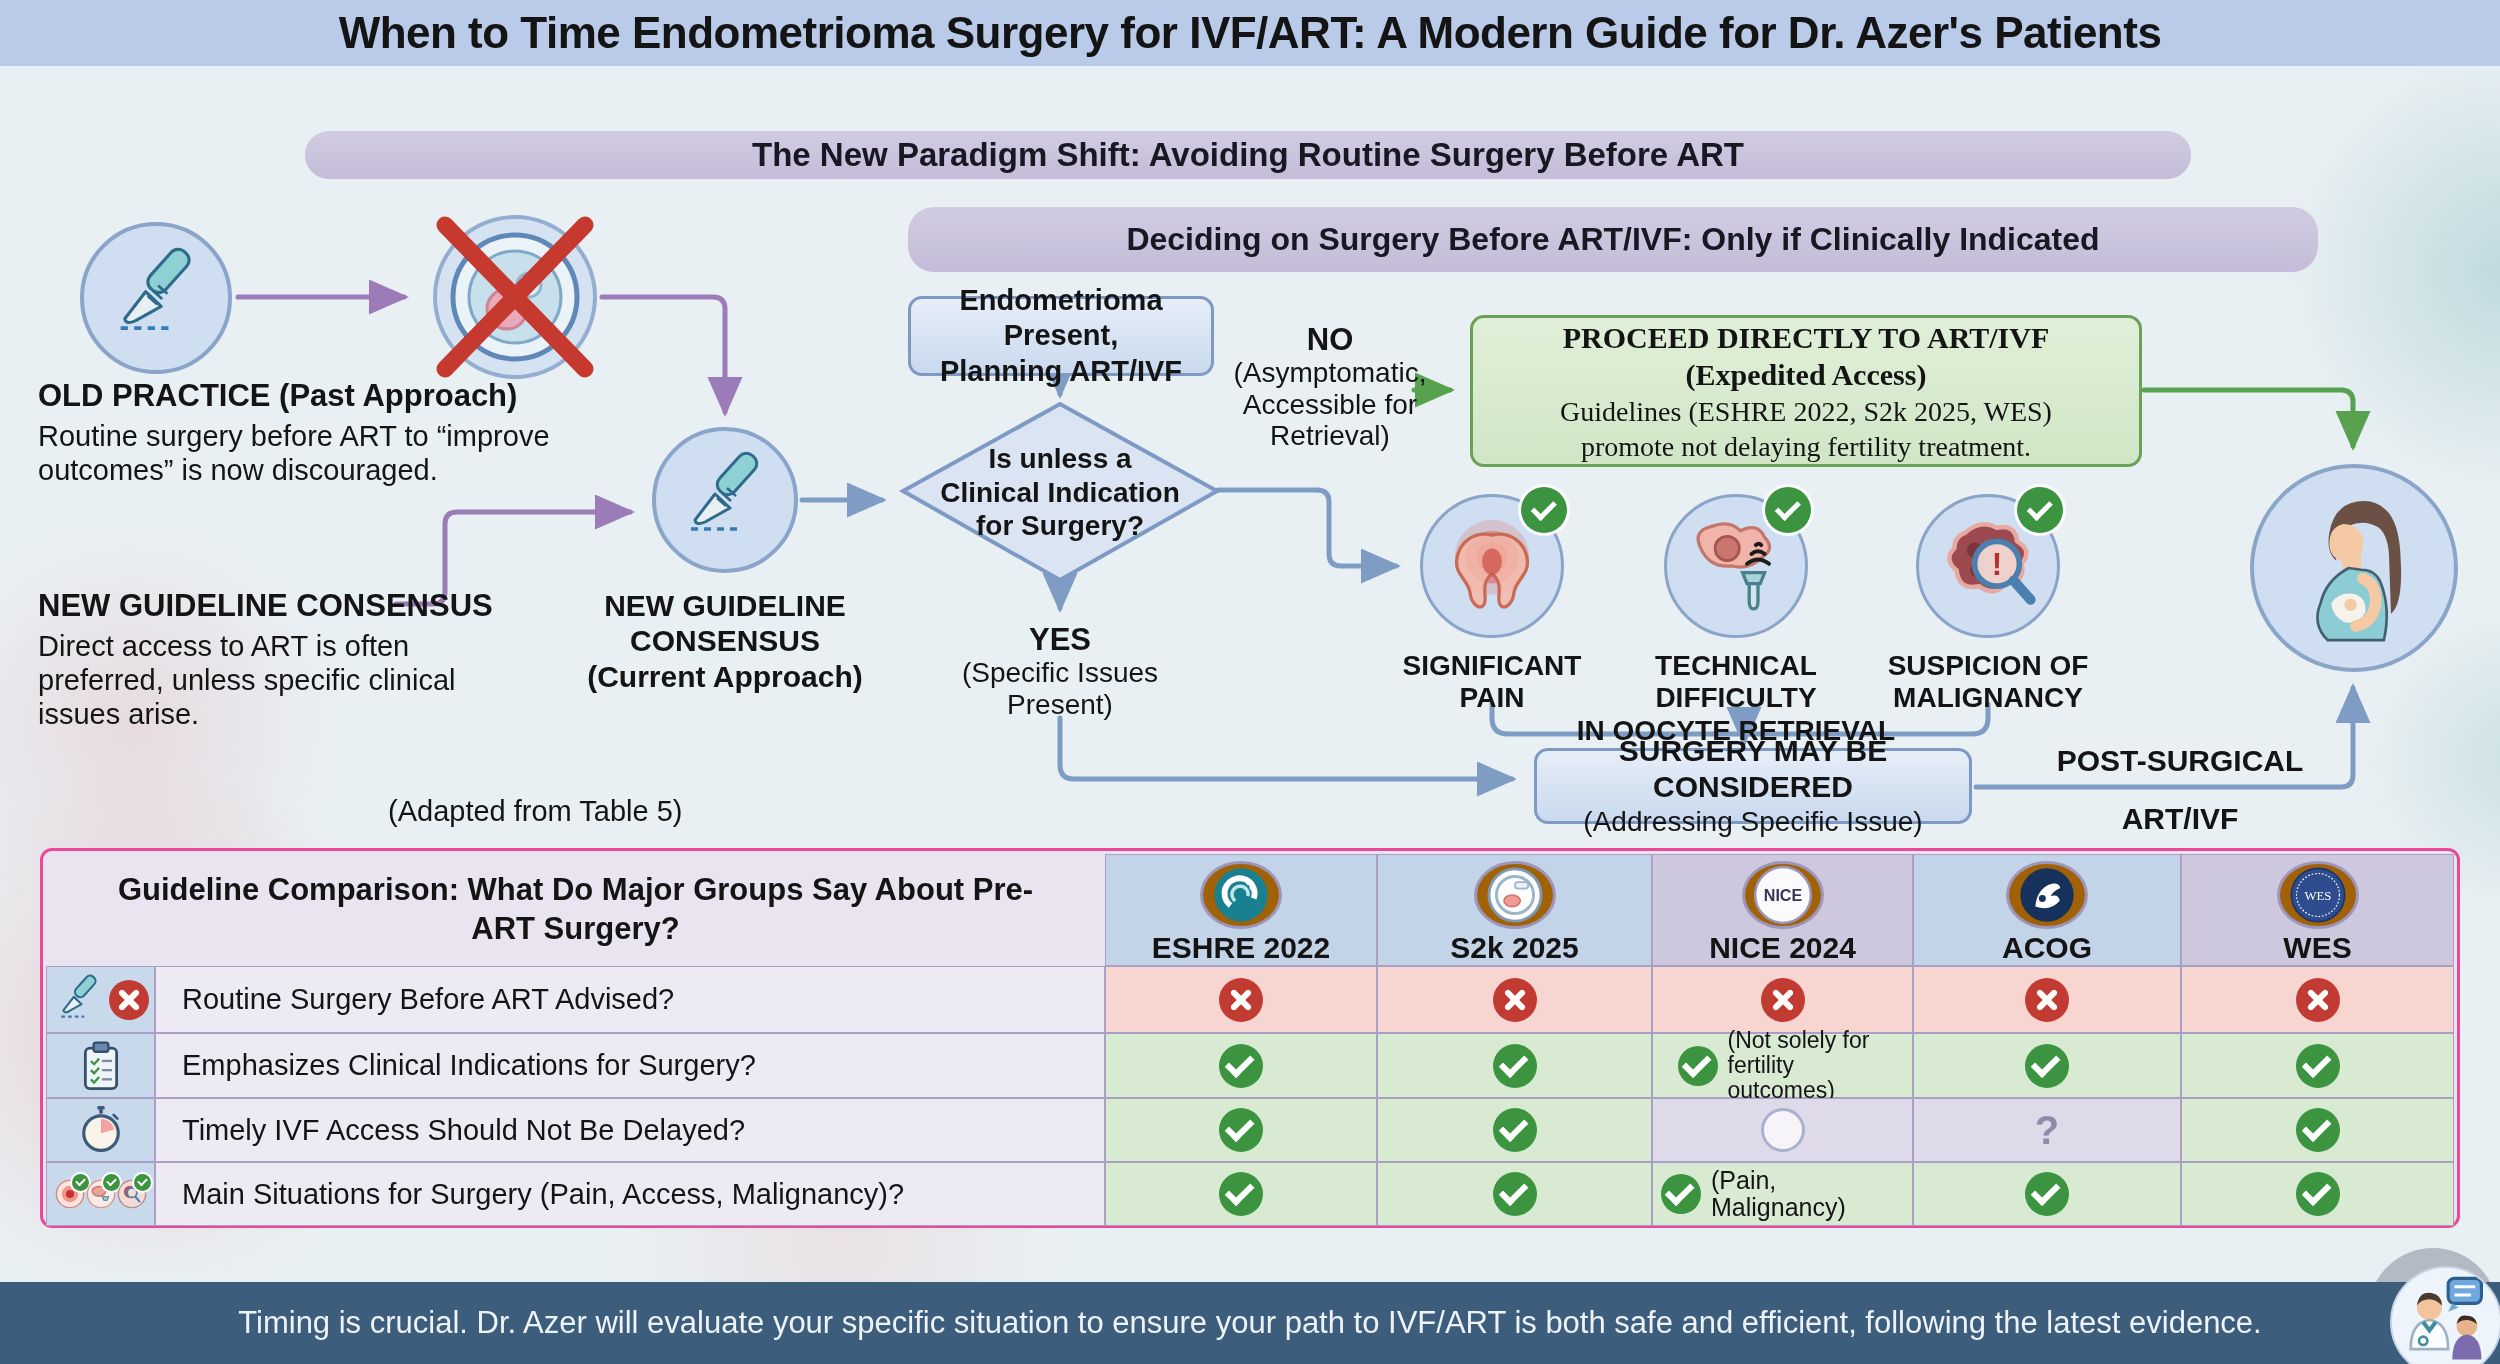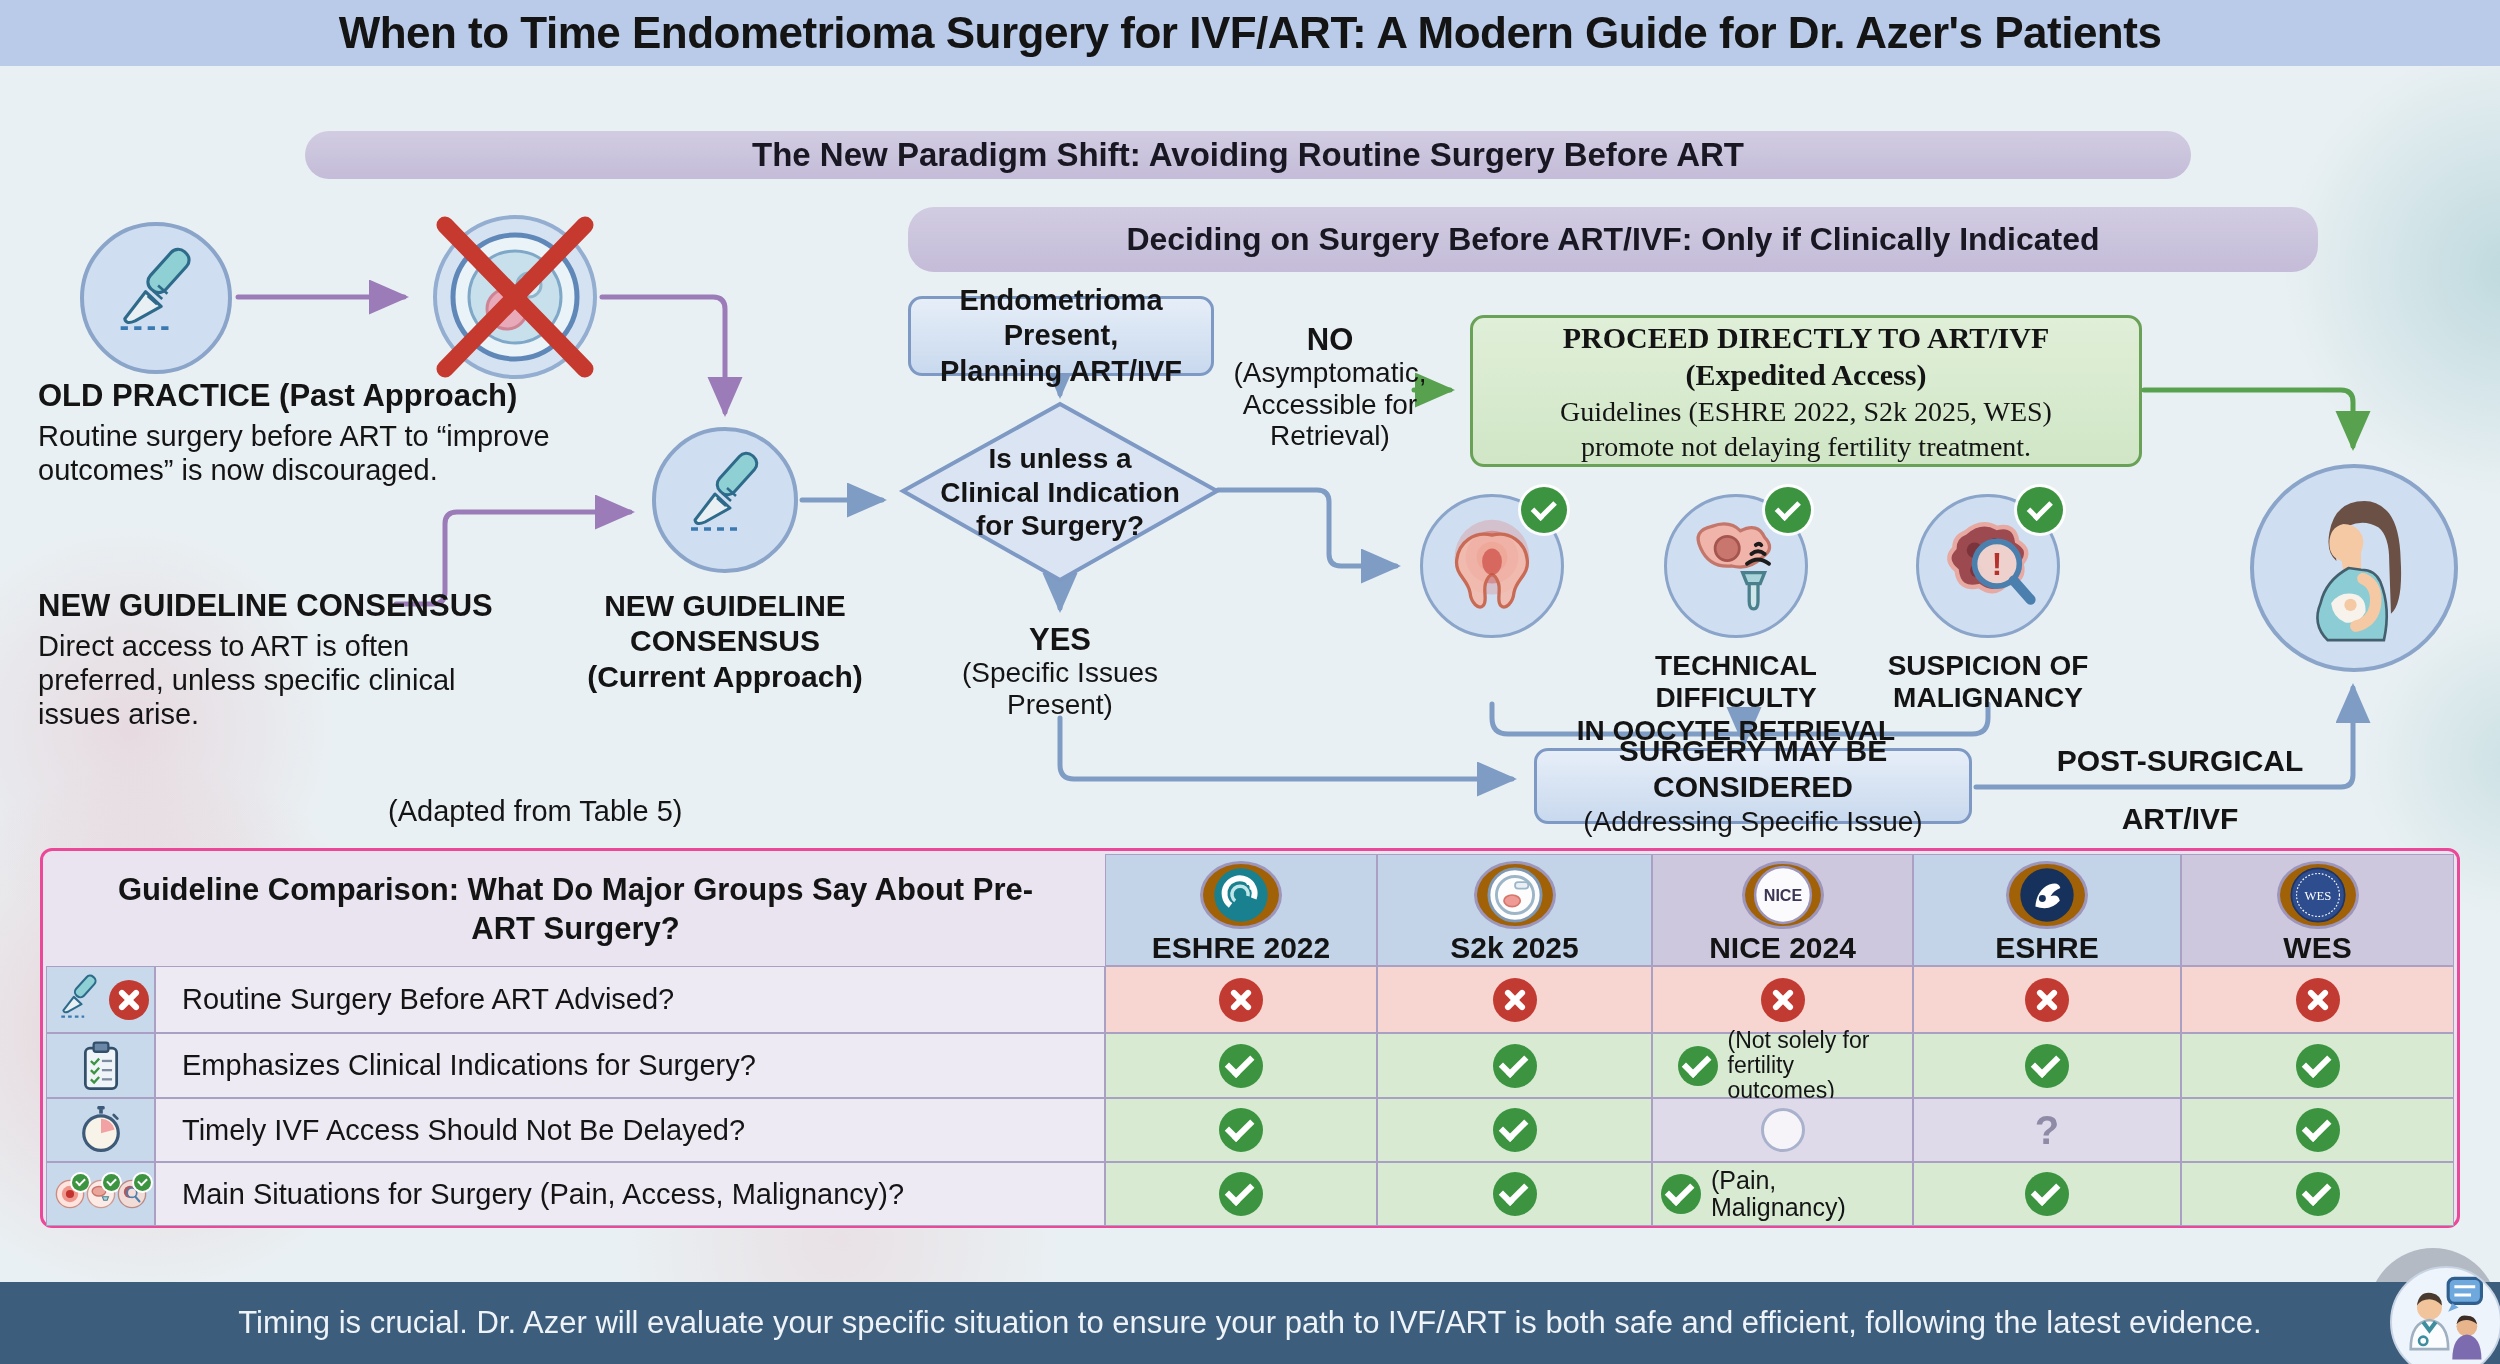"SIGNIFICANT" div.abs { html: none -> <div> <div>SIGNIFICANT</div> <div>PAIN</div> </div> }
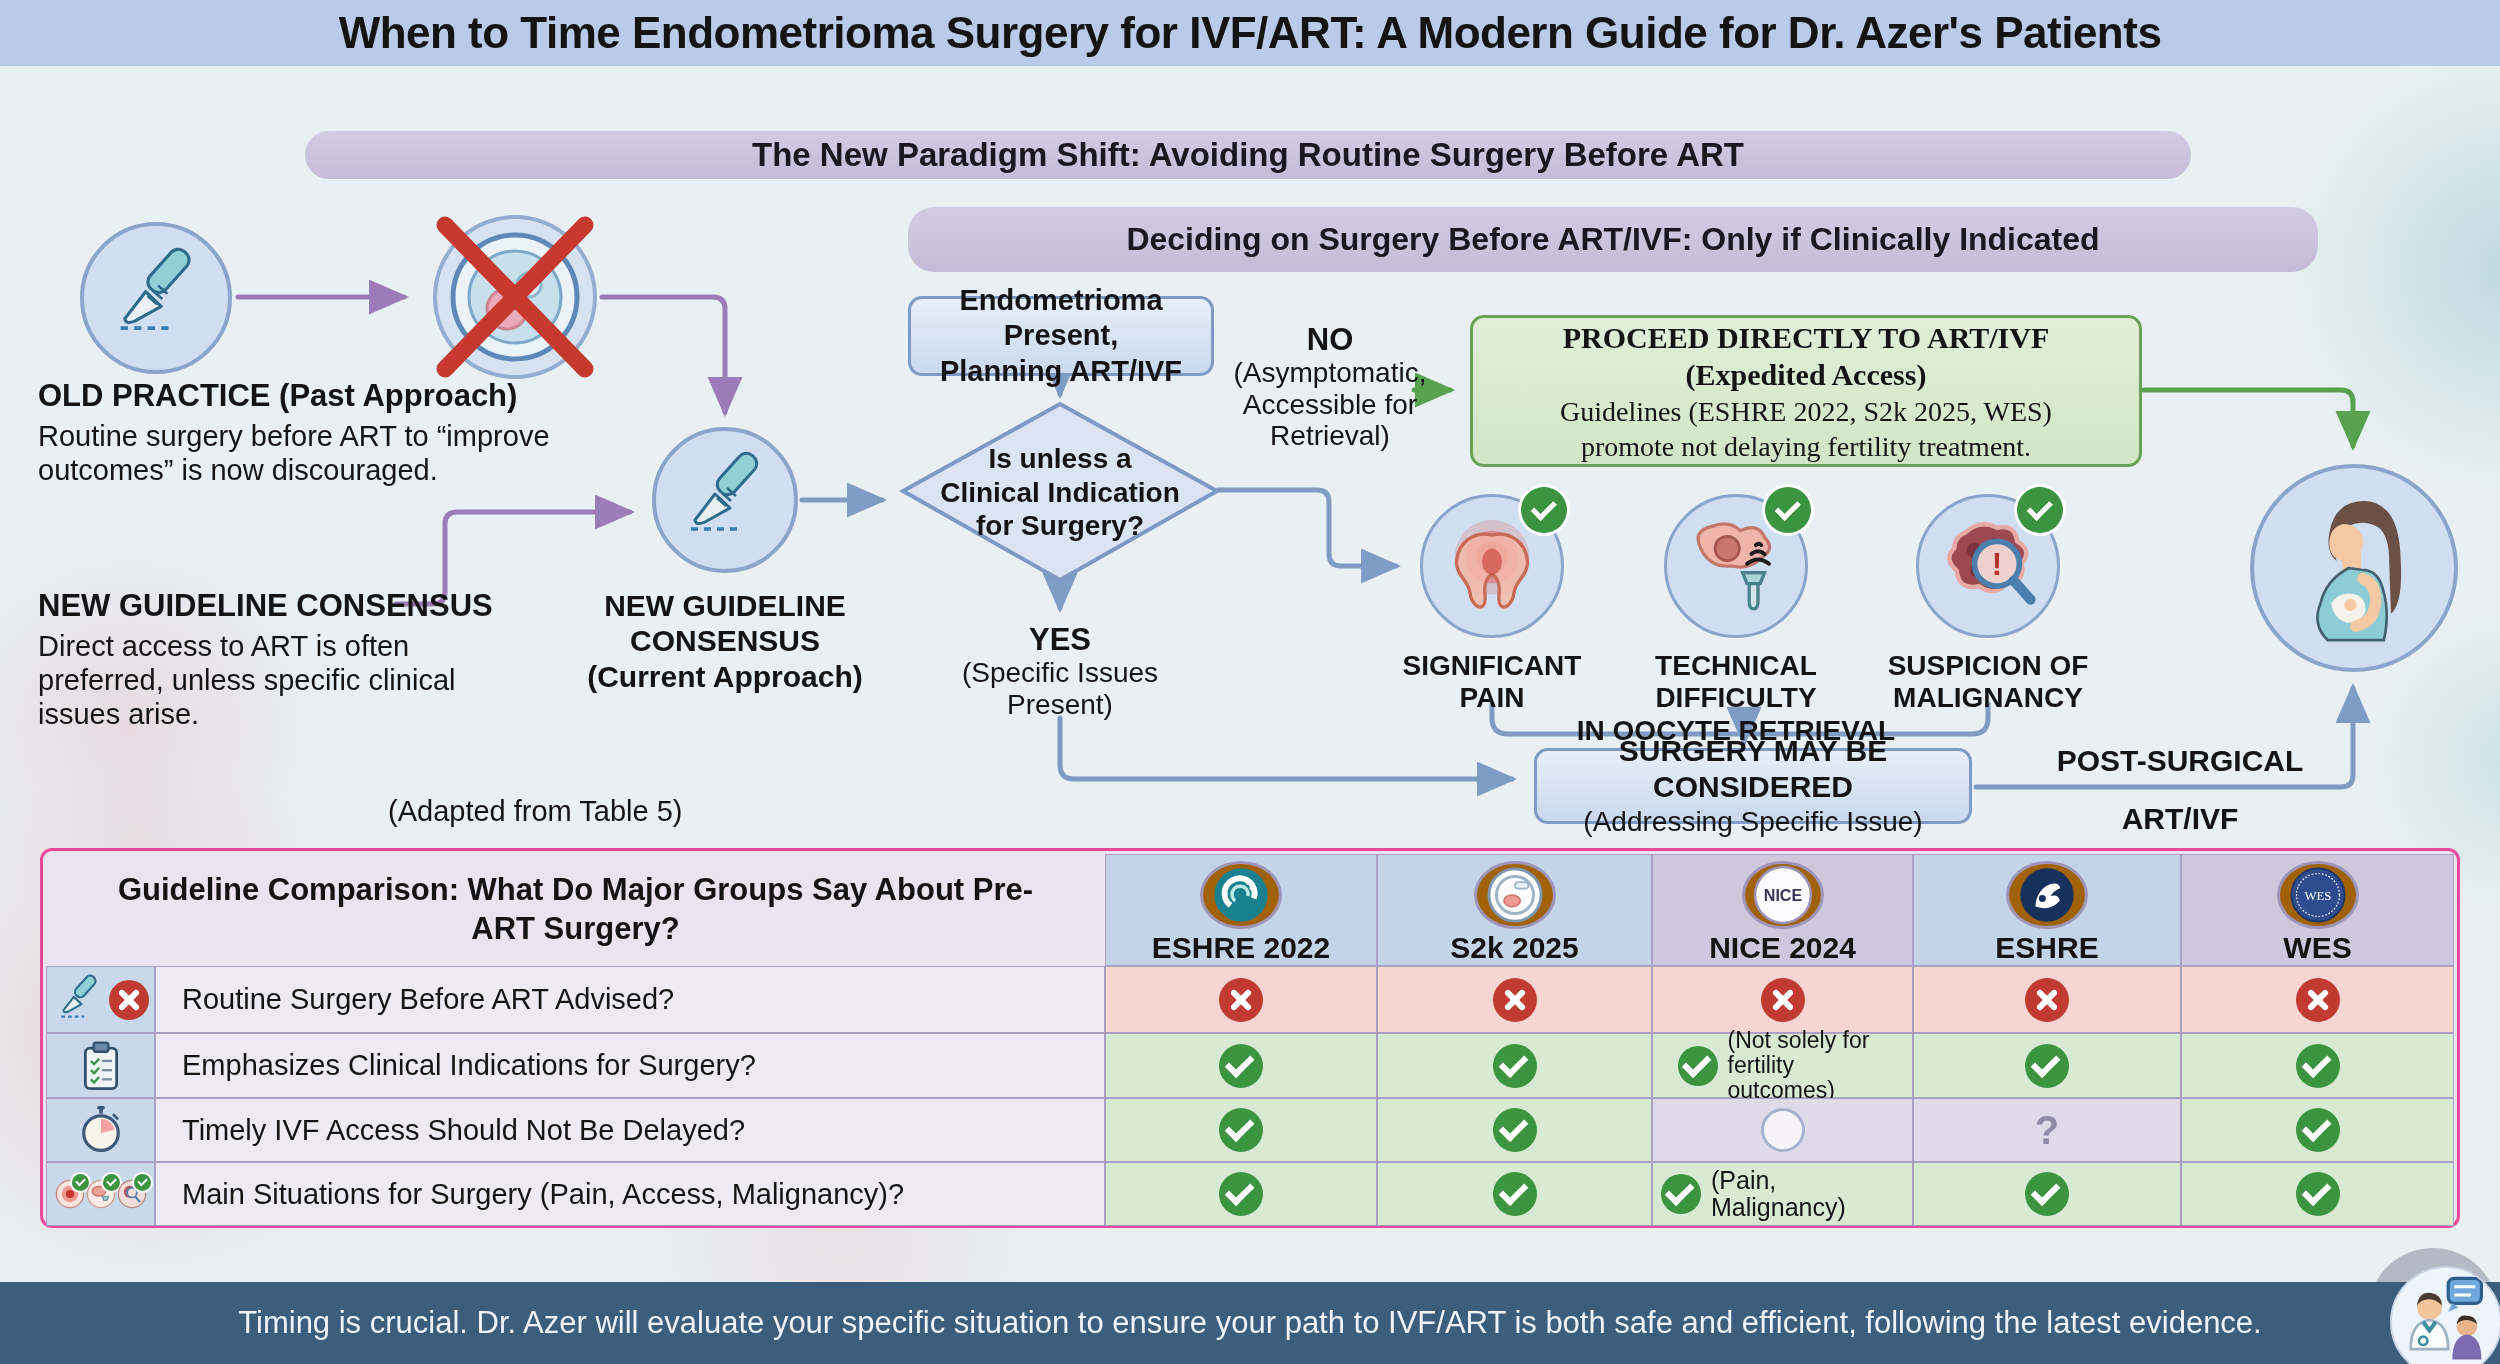"ESHRE" div.collabel { text: ESHRE -> ACOG }
